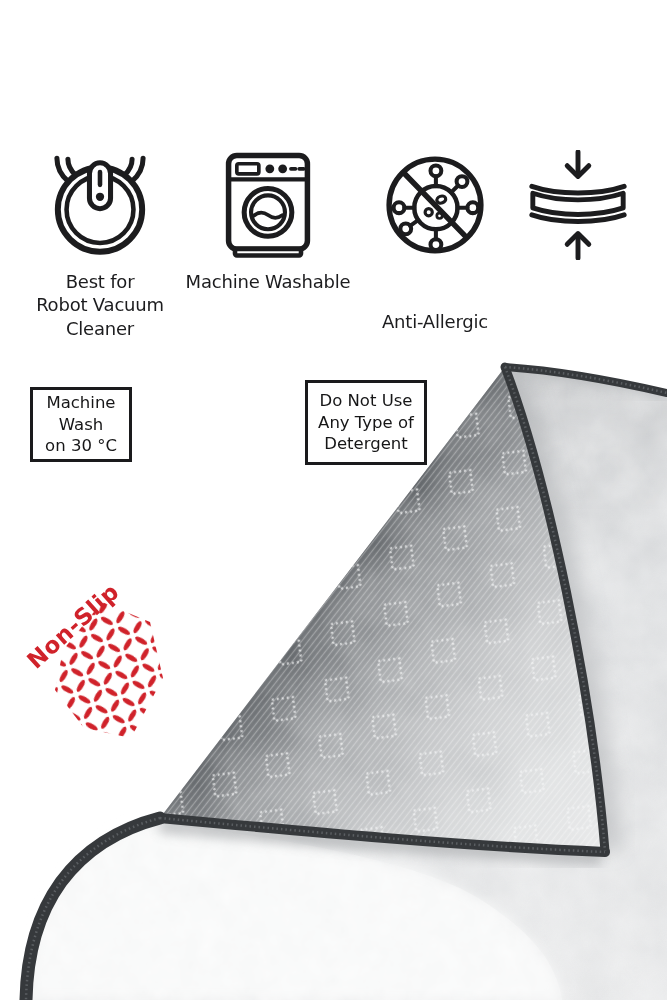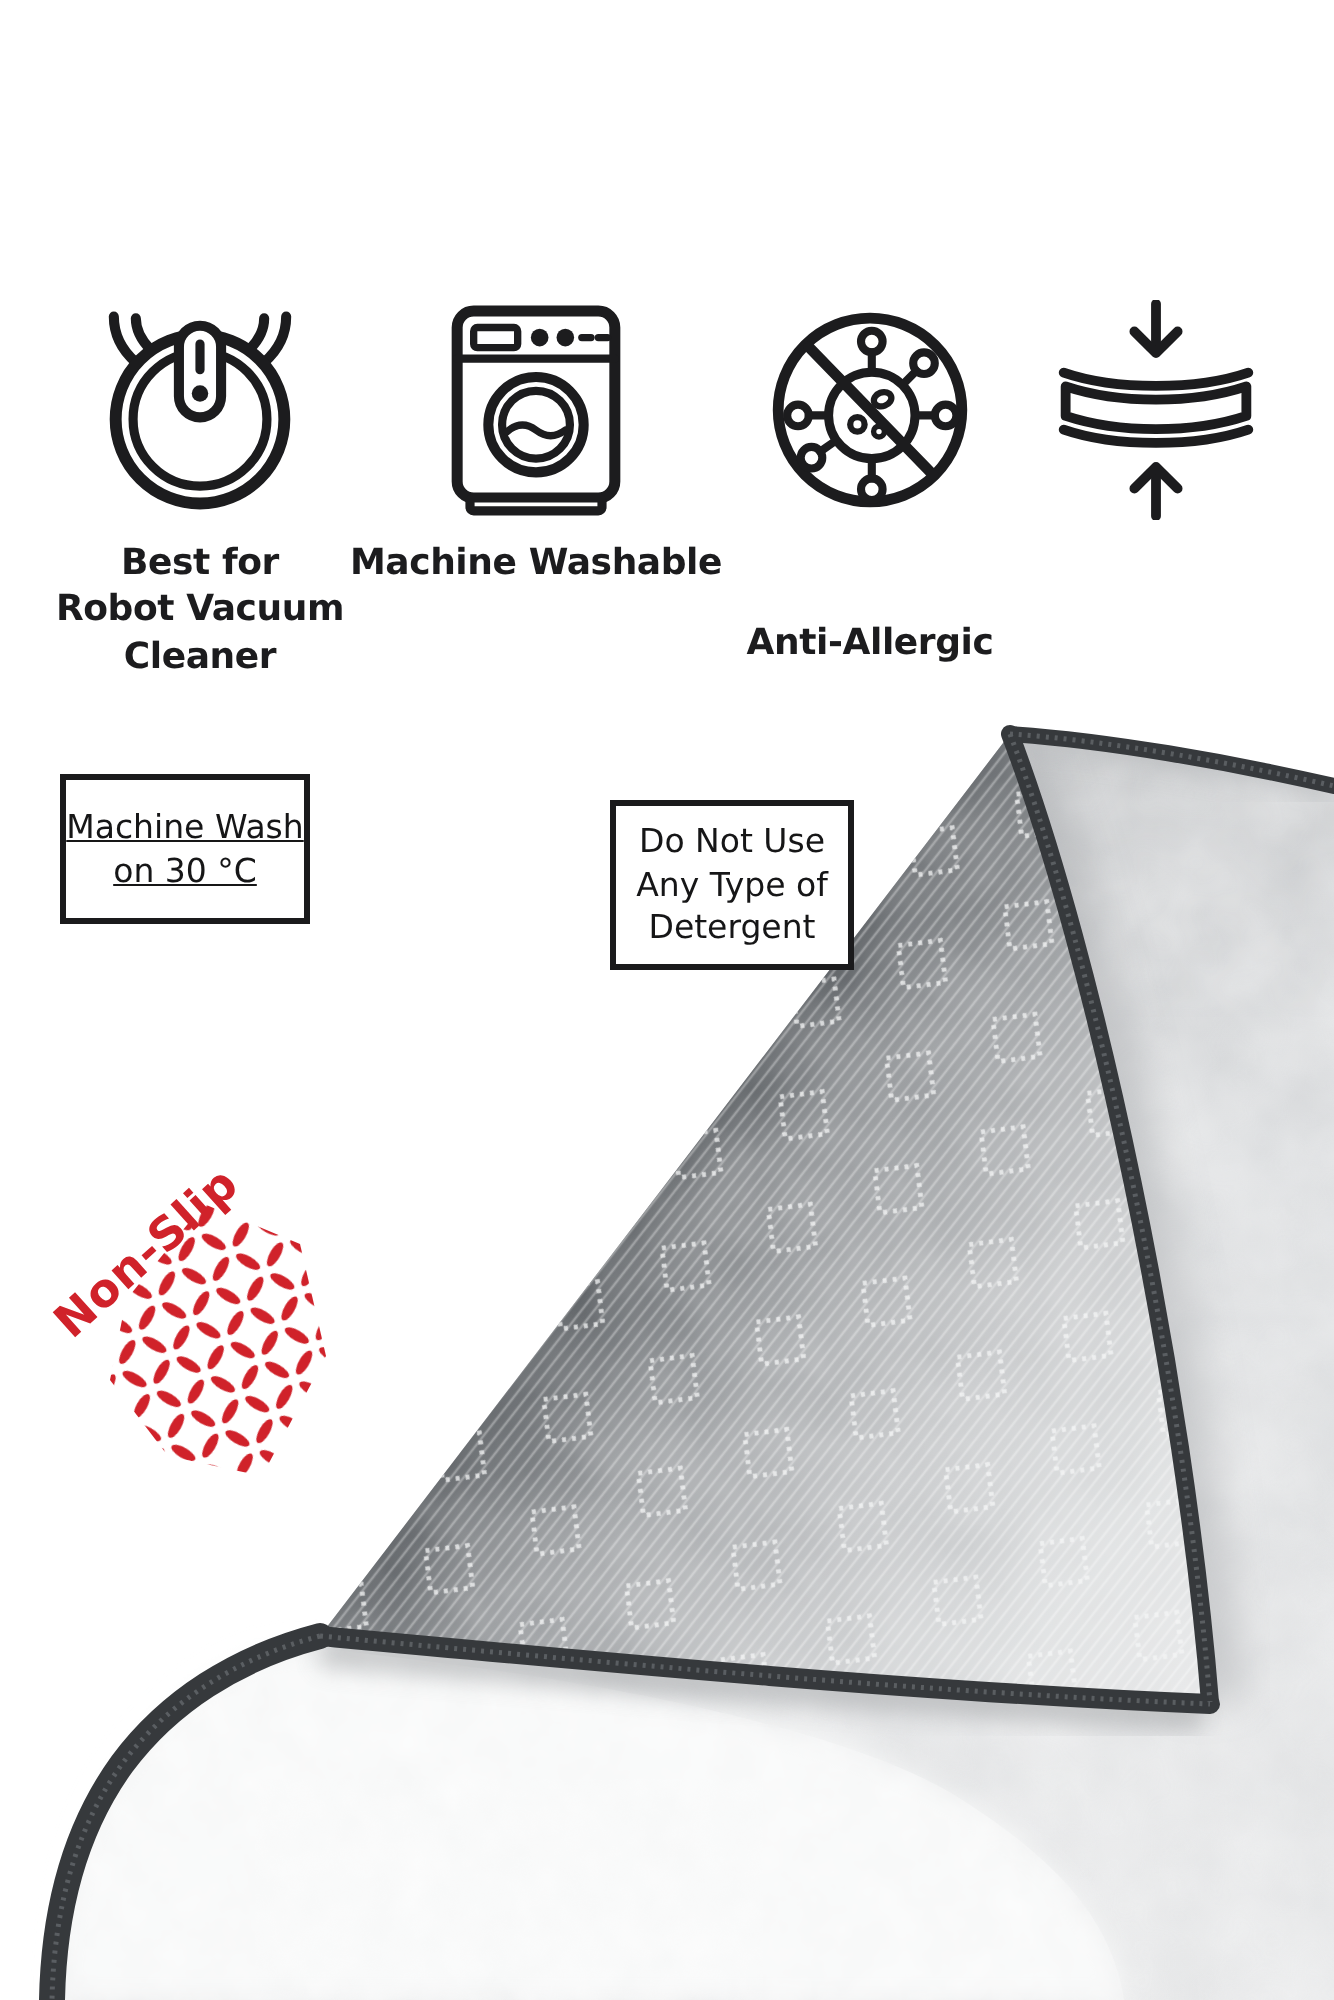"Best for" .feature-label { font-weight: 700 -> 400 }
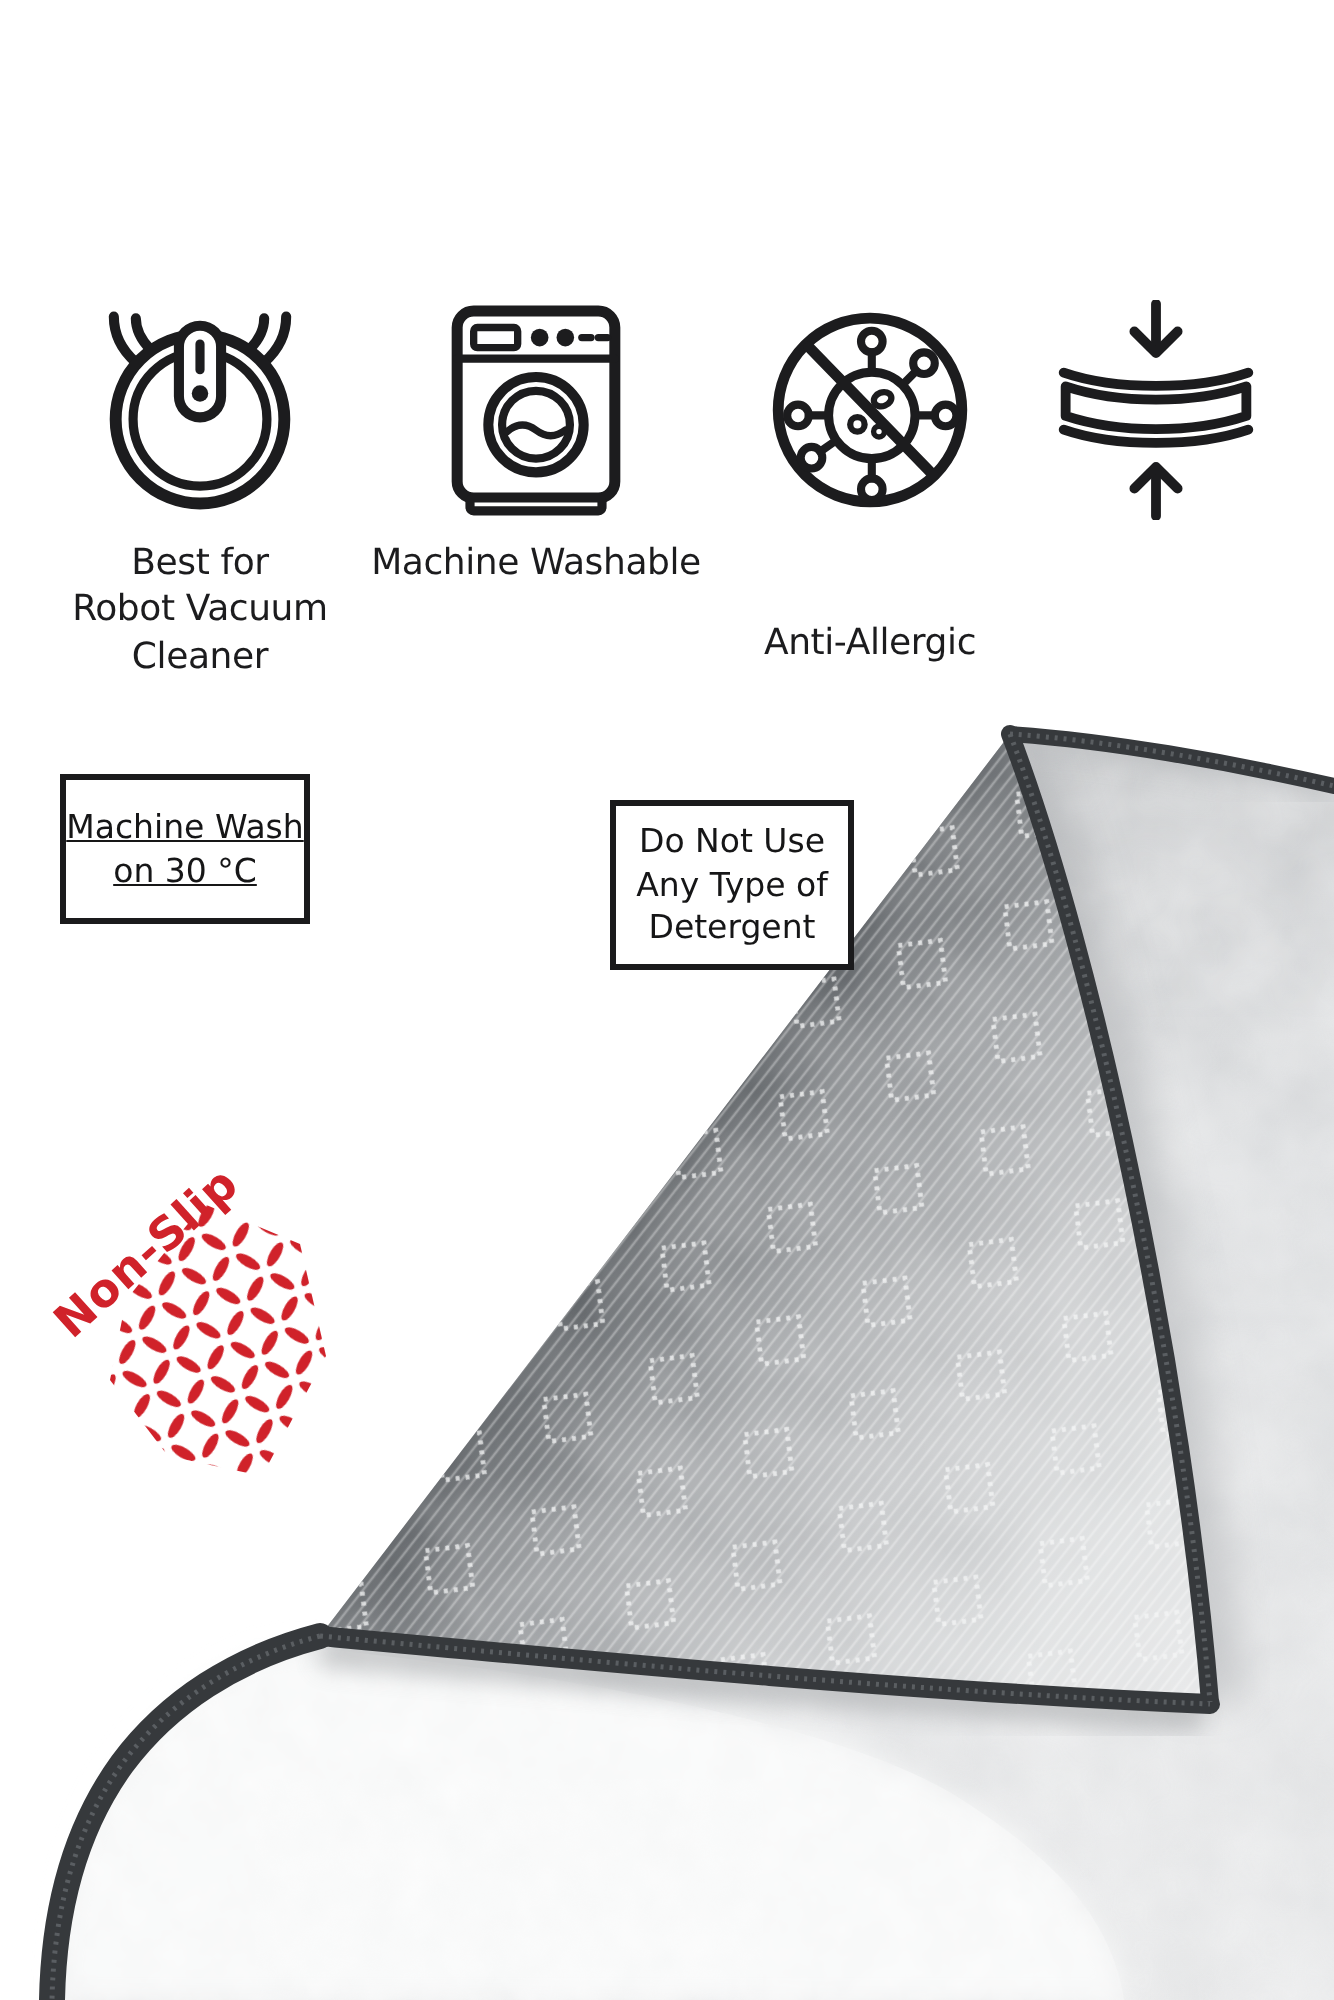"Machine Wash" div.care-box { text-decoration: underline -> none; width: 125px -> 102px }
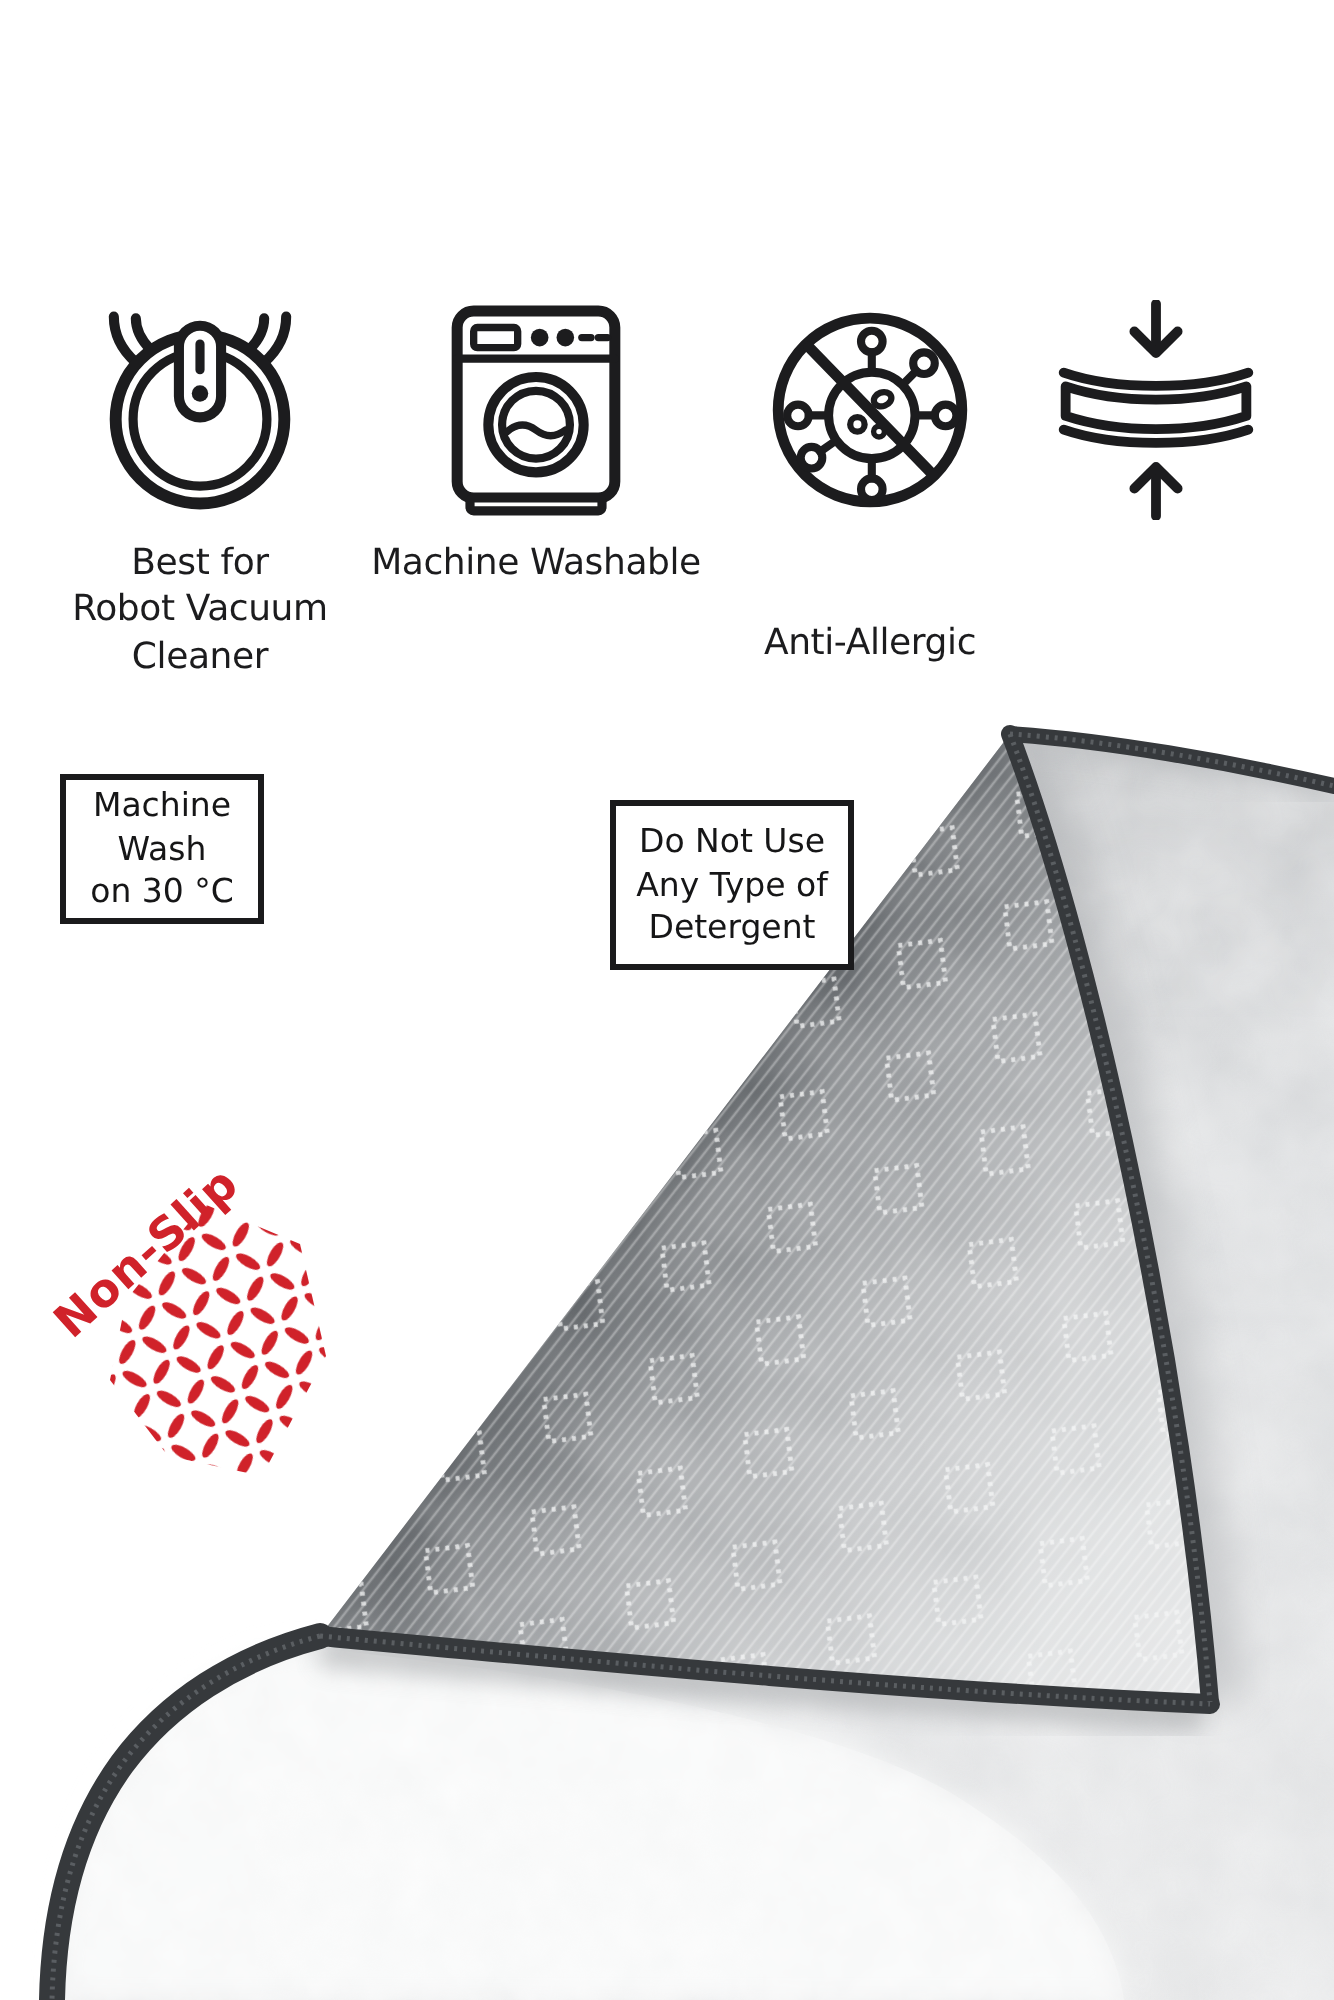"Do Not Use" div.care-box { margin-top: 20px -> none }
